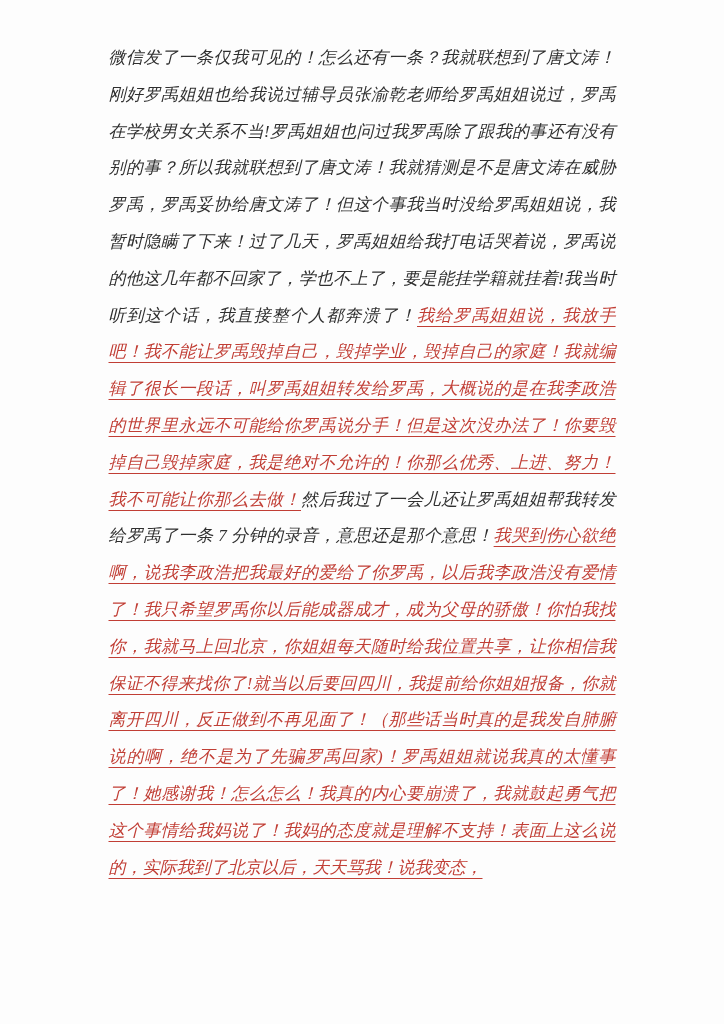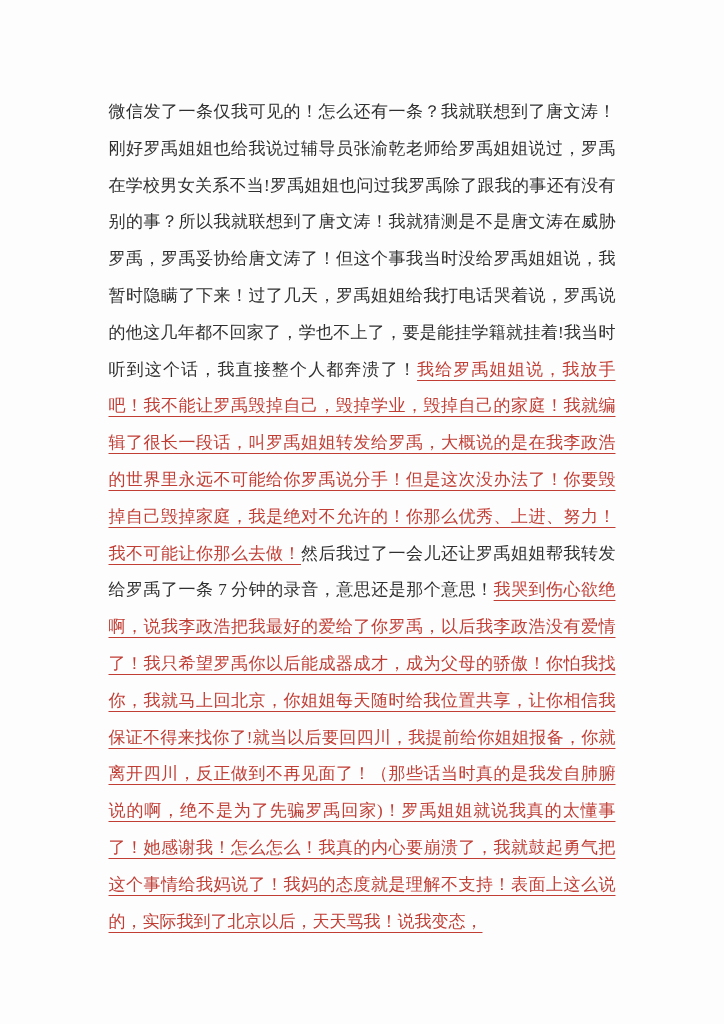"微信发了一条仅我可见的！怎么还有一条？我就联想到了唐文涛！刚好罗禹姐姐也给我说过" .page { font-style: none -> italic; padding-top: 94px -> 40px }
